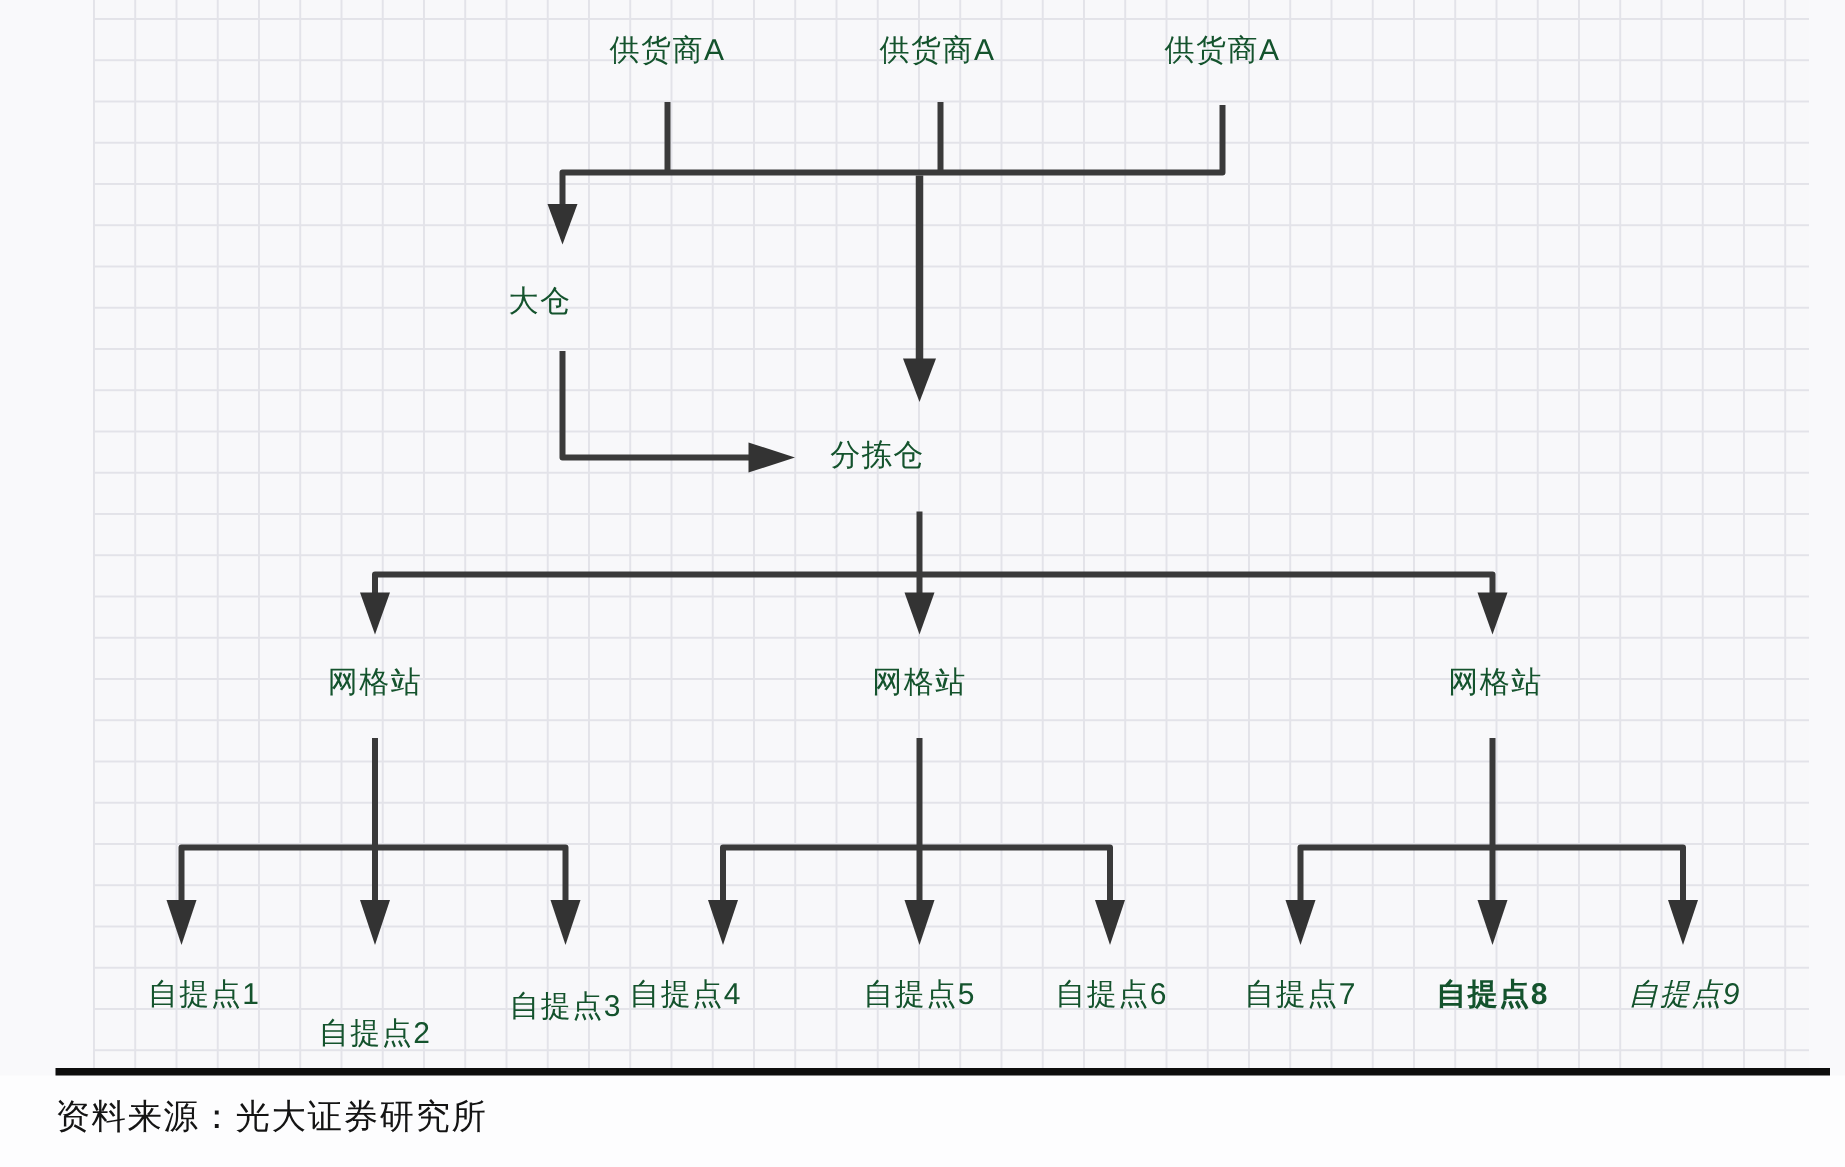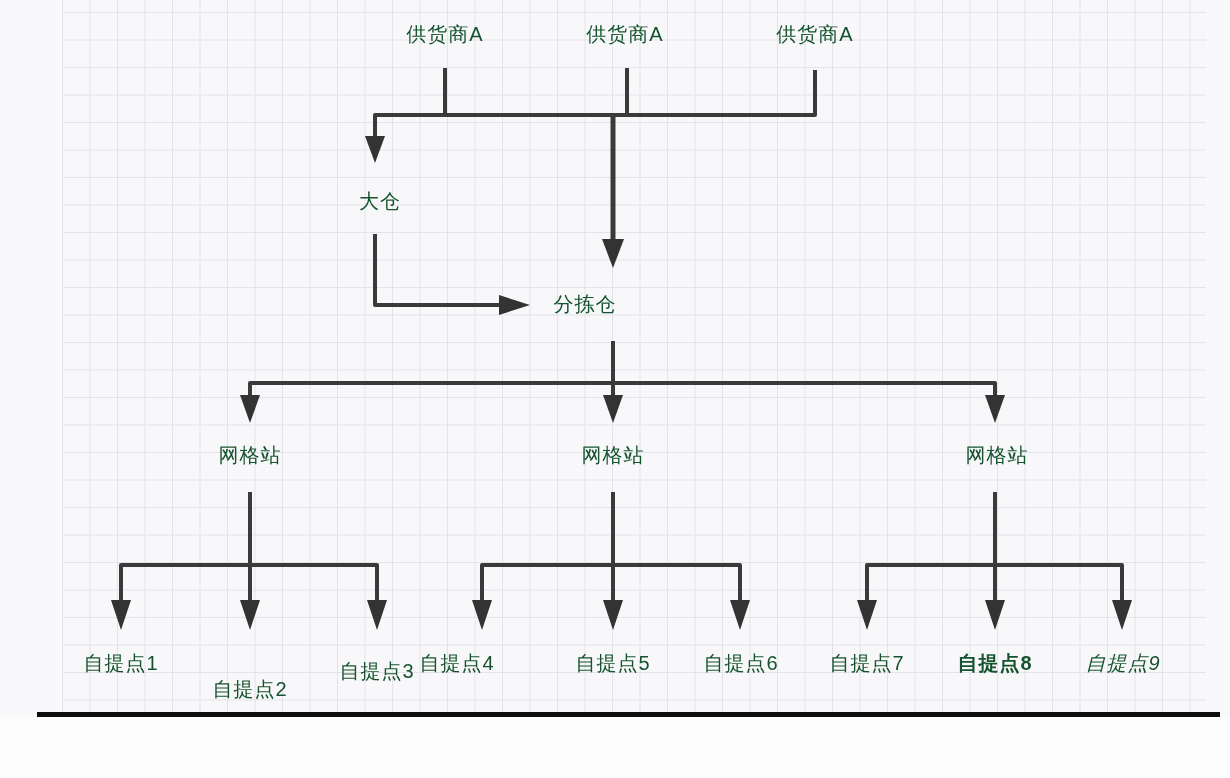"大仓" div.lbl { left: 380px -> 360px }
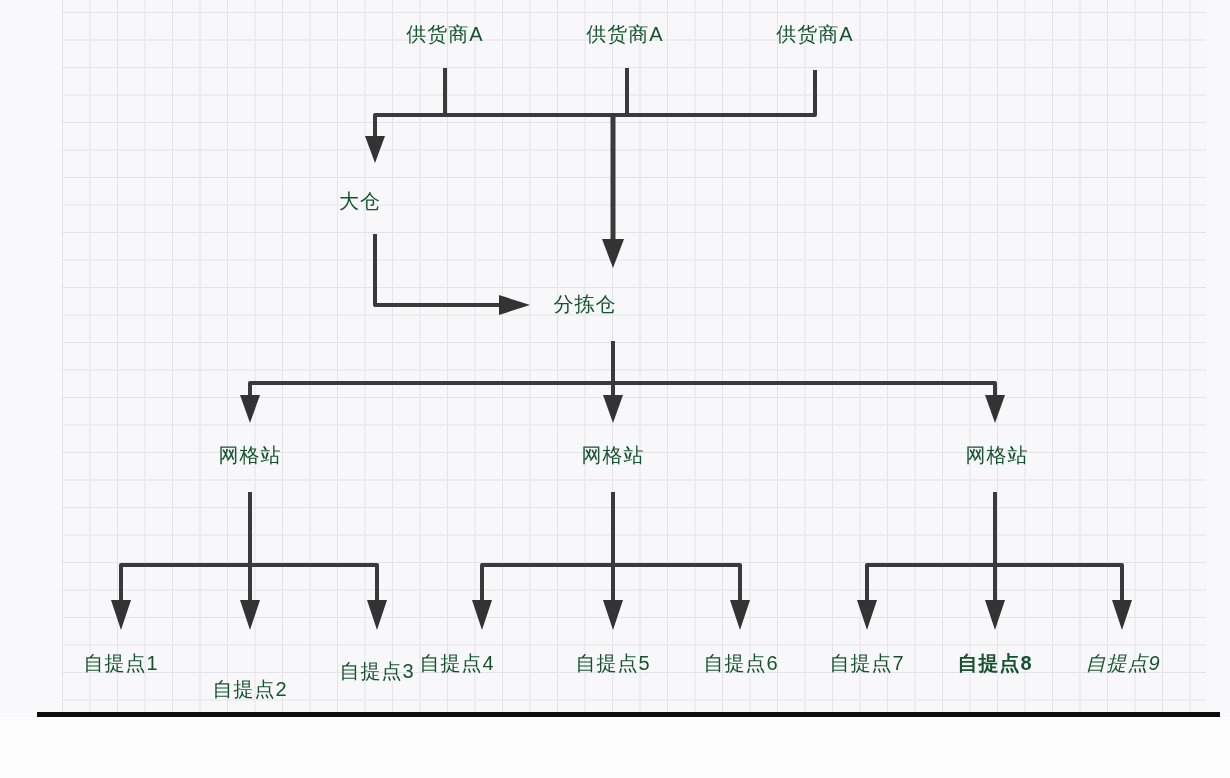"自提点1" div.lbl { left: 121px -> 136px }
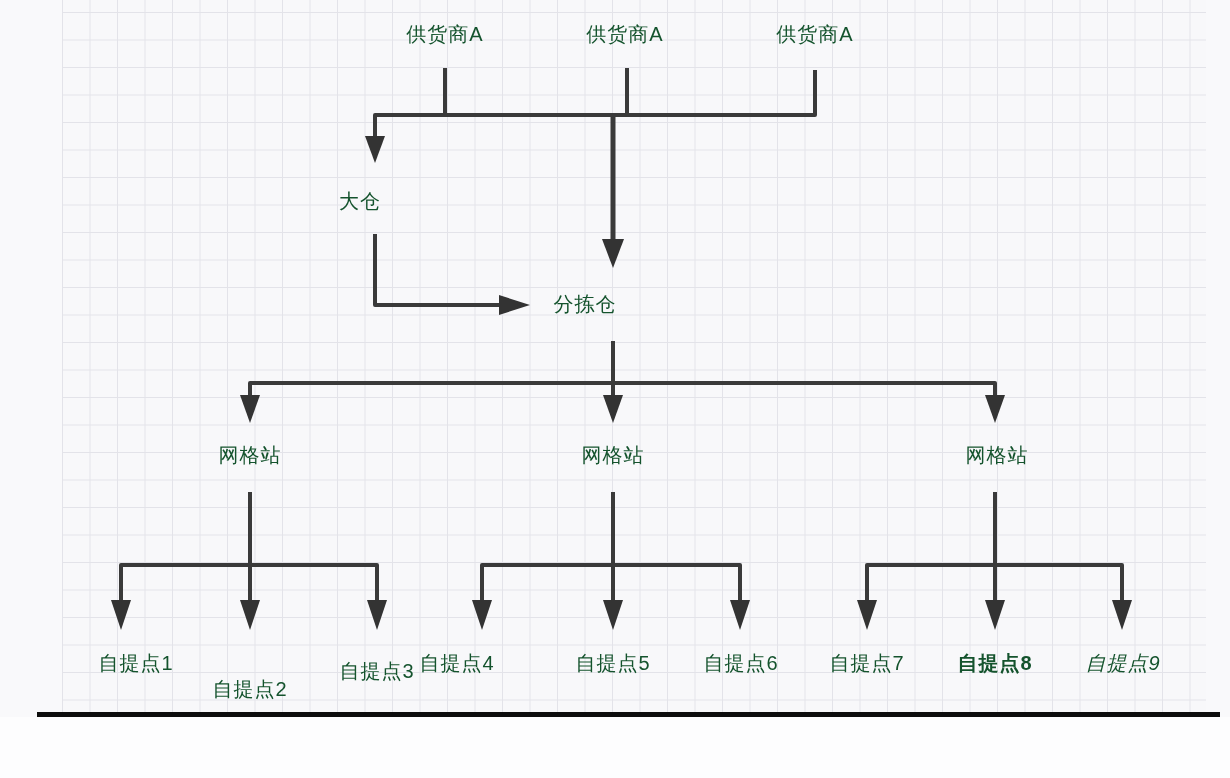"资料来源：光大证券研究所" div.source { html: none -> <div>资料来源：光大证券研究所</div> }
